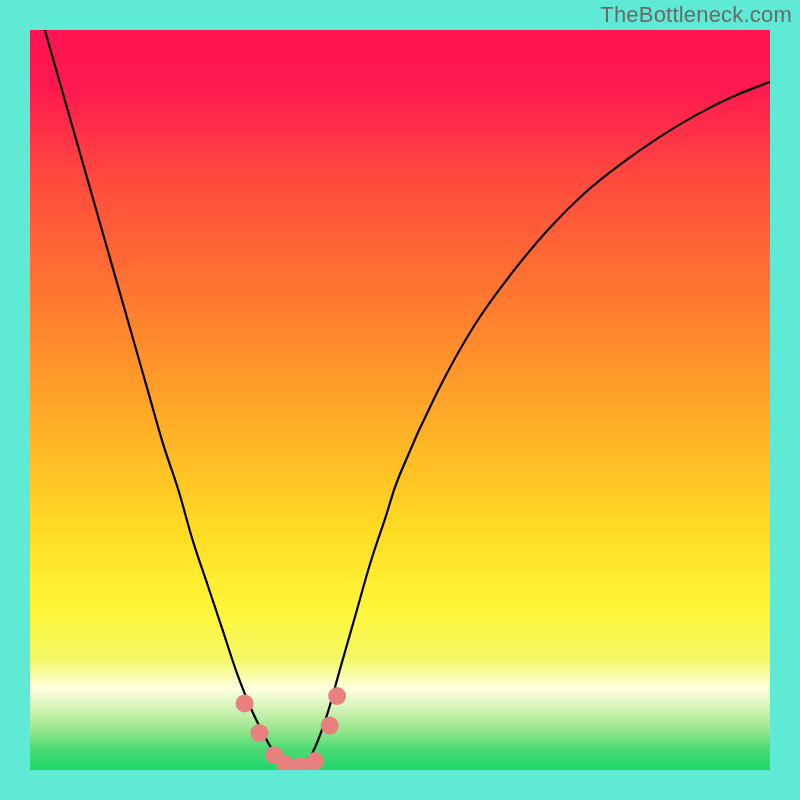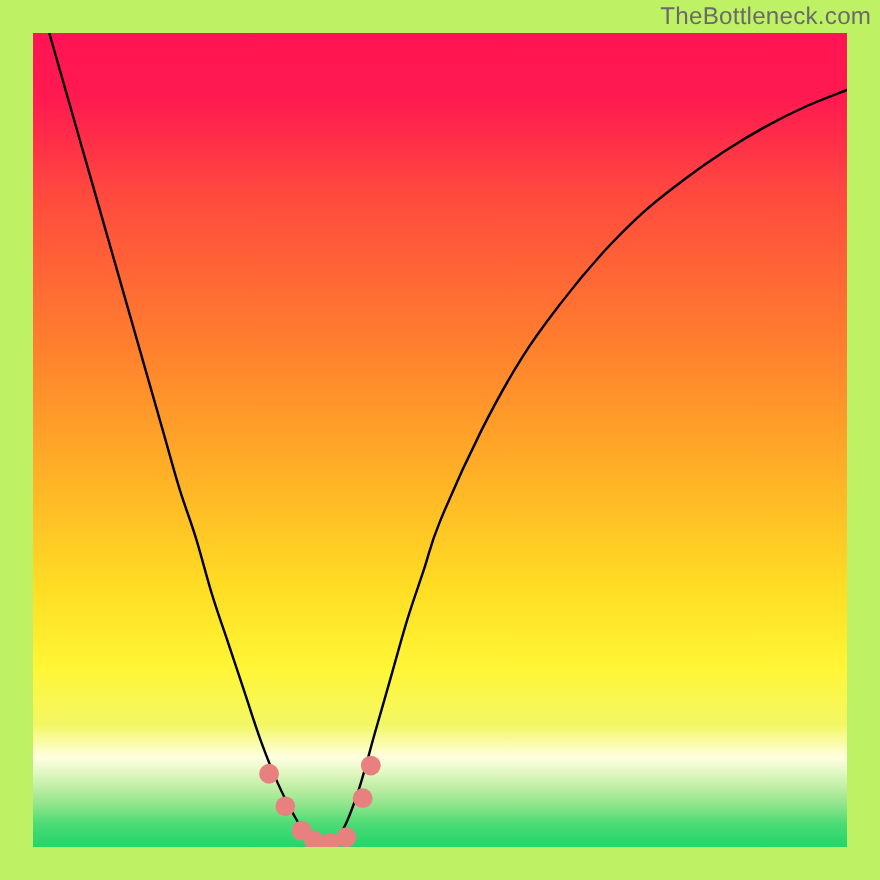"TheBottleneck.com" .outer { background: #bef264 -> #5eead4 }
